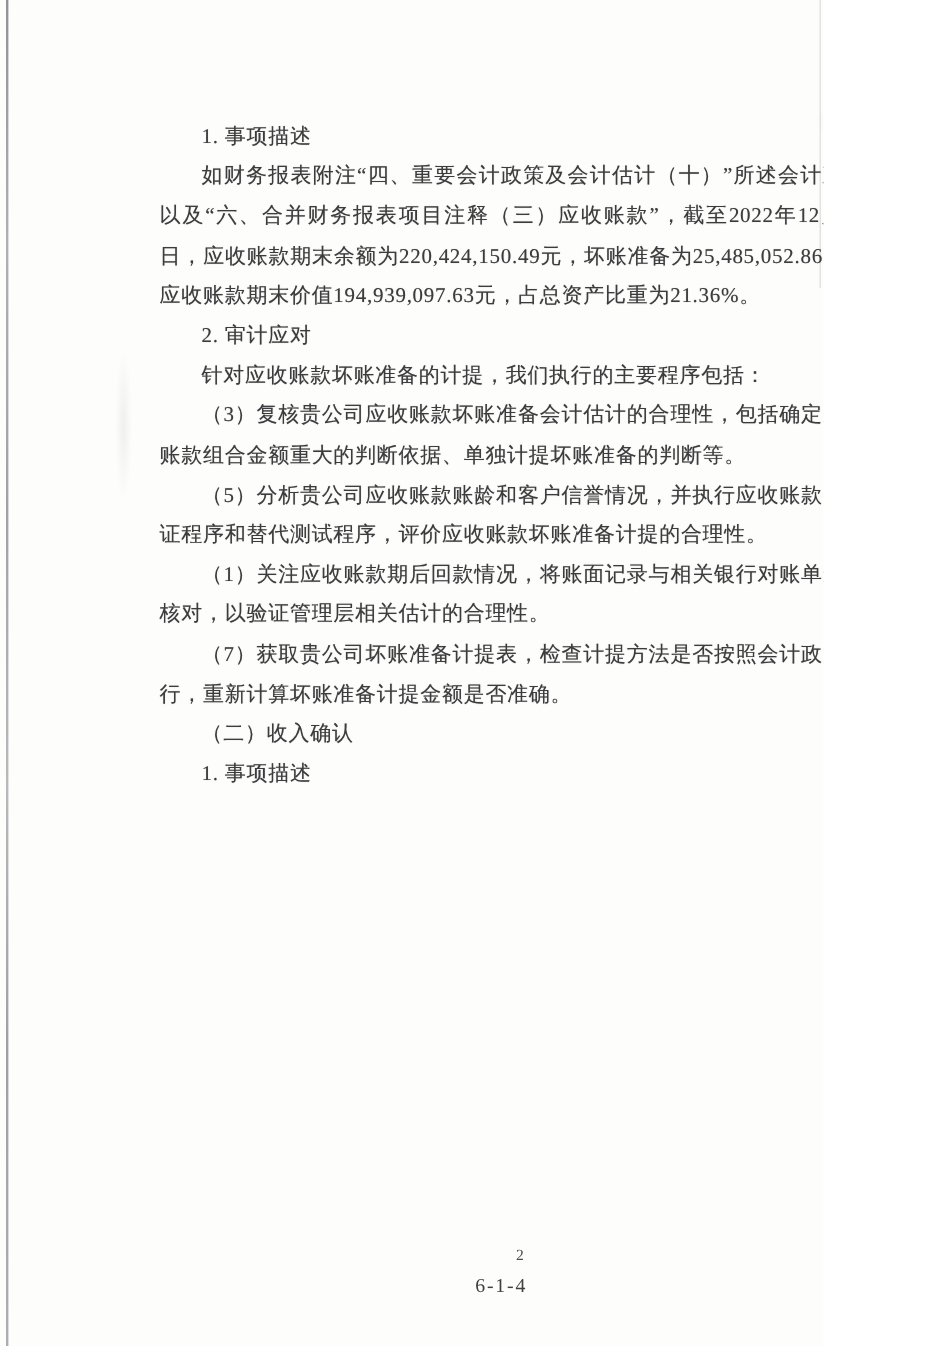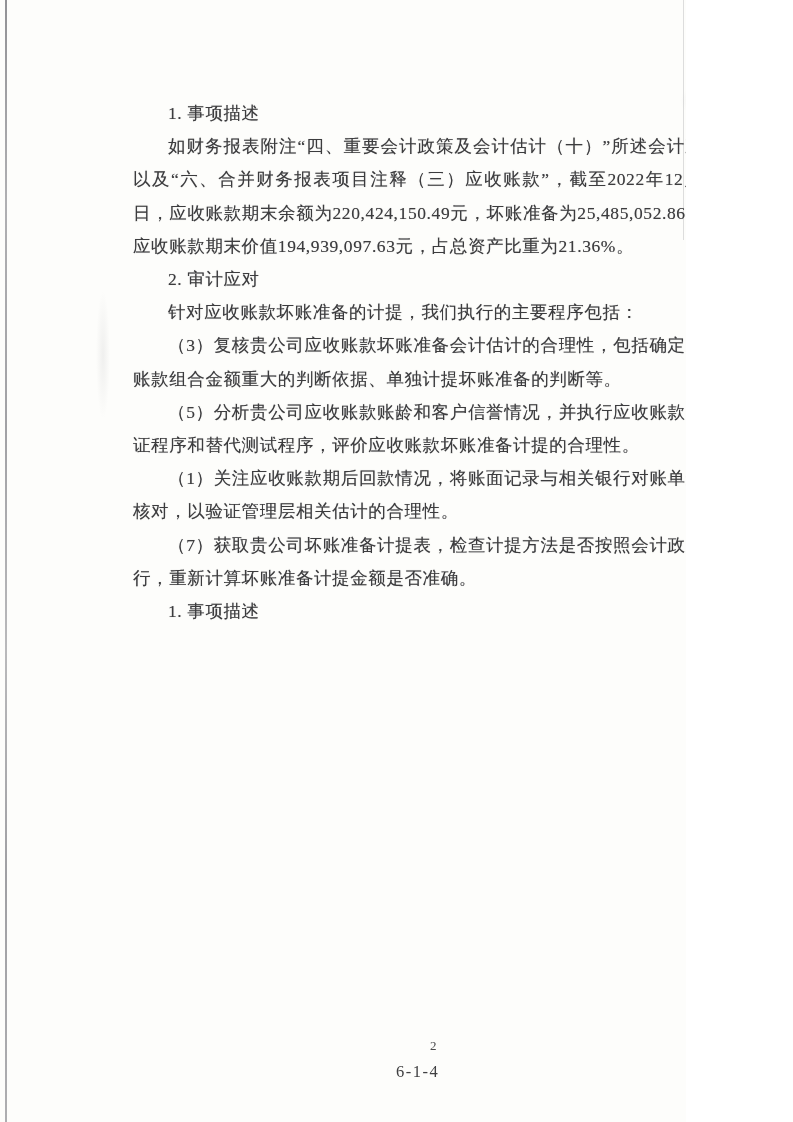"（二）收入确认" p { html: none -> <p>（二）收入确认</p> }
